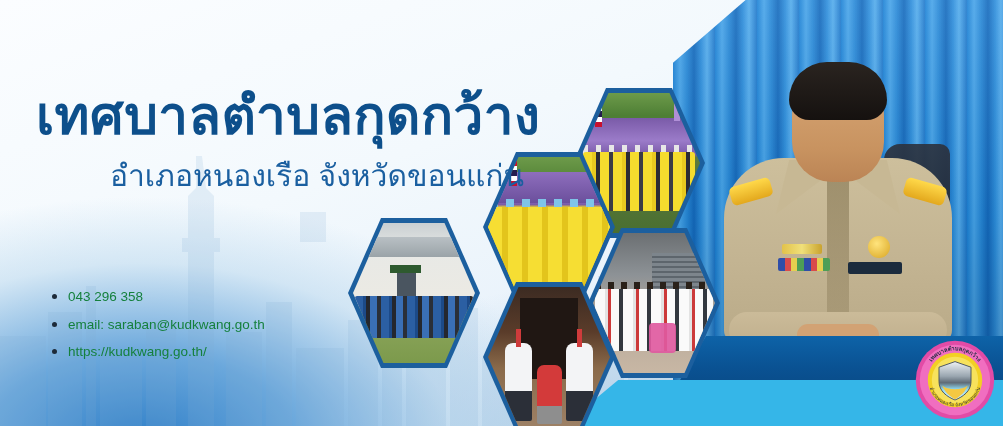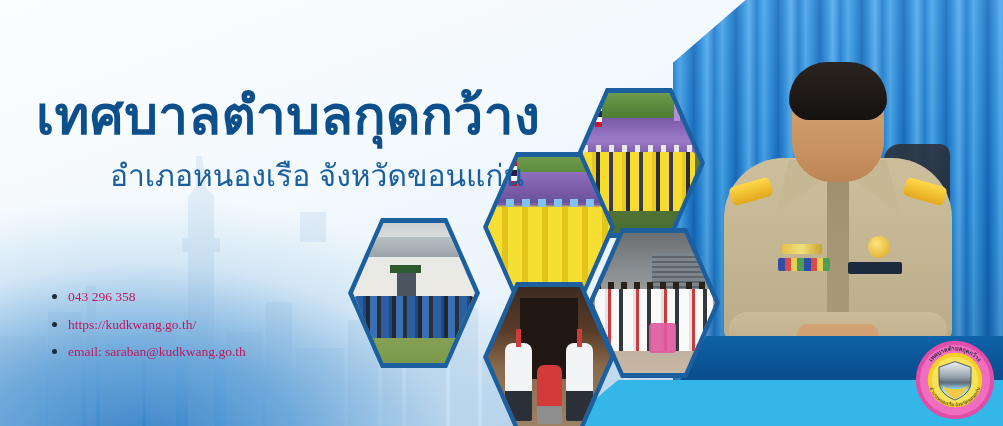"043 296 358" .contact { color: #be185d -> #15803d; font-family: Liberation Serif, serif -> Liberation Sans, sans-serif }
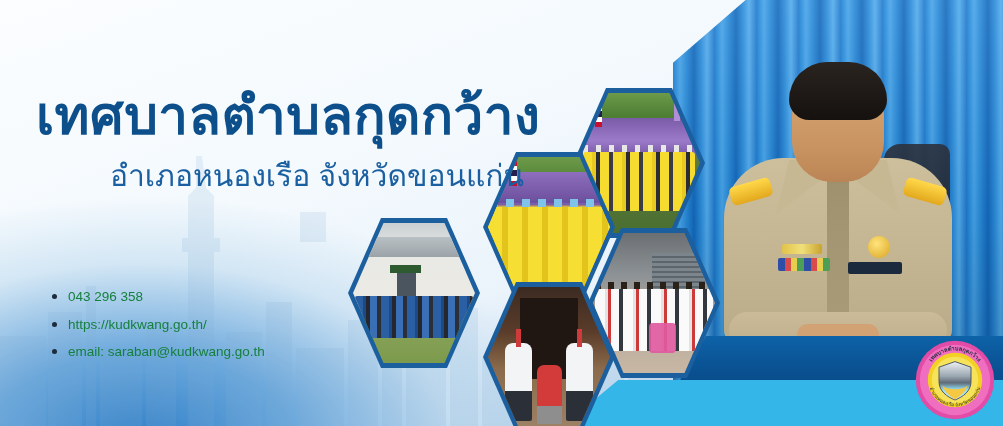"https://kudkwang.go.th/" li { order: before "email: saraban@kudkwang.go.th" -> after "email: saraban@kudkwang.go.th" }
